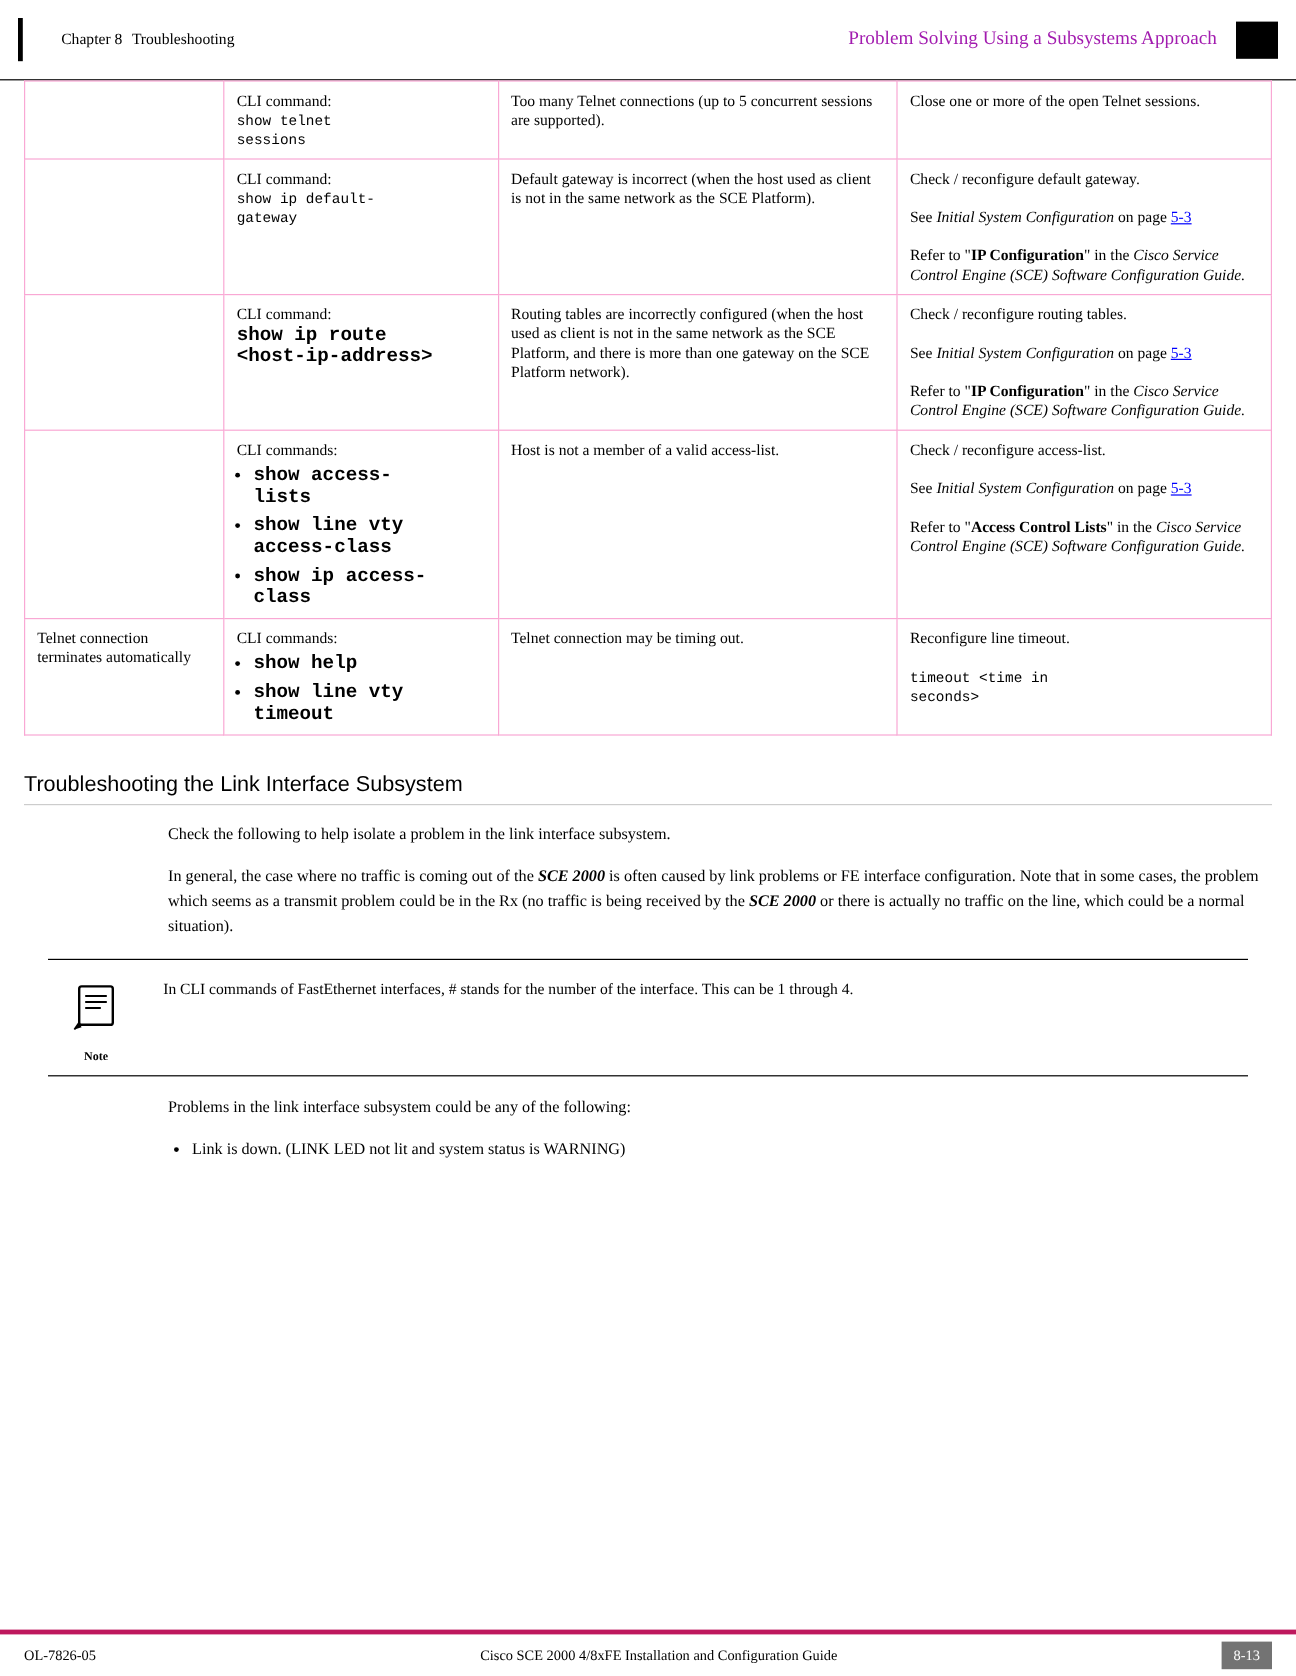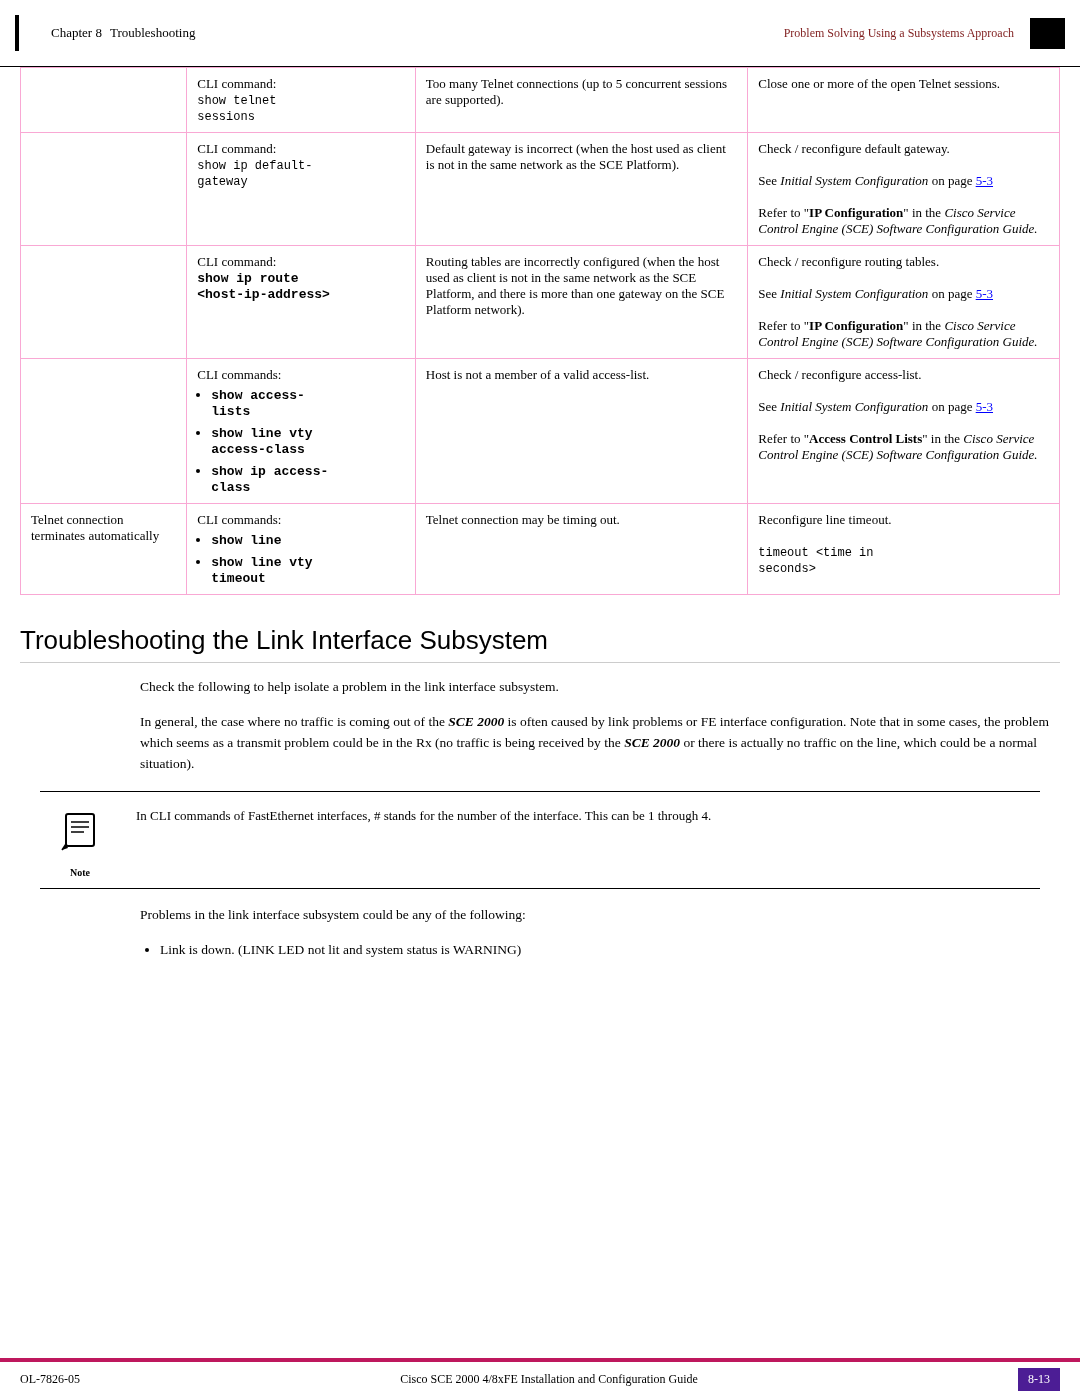"Problem Solving Using a Subsystems" .header-right-text { color: #7f1d1d -> #a21caf; font-size: 12px -> 16px }
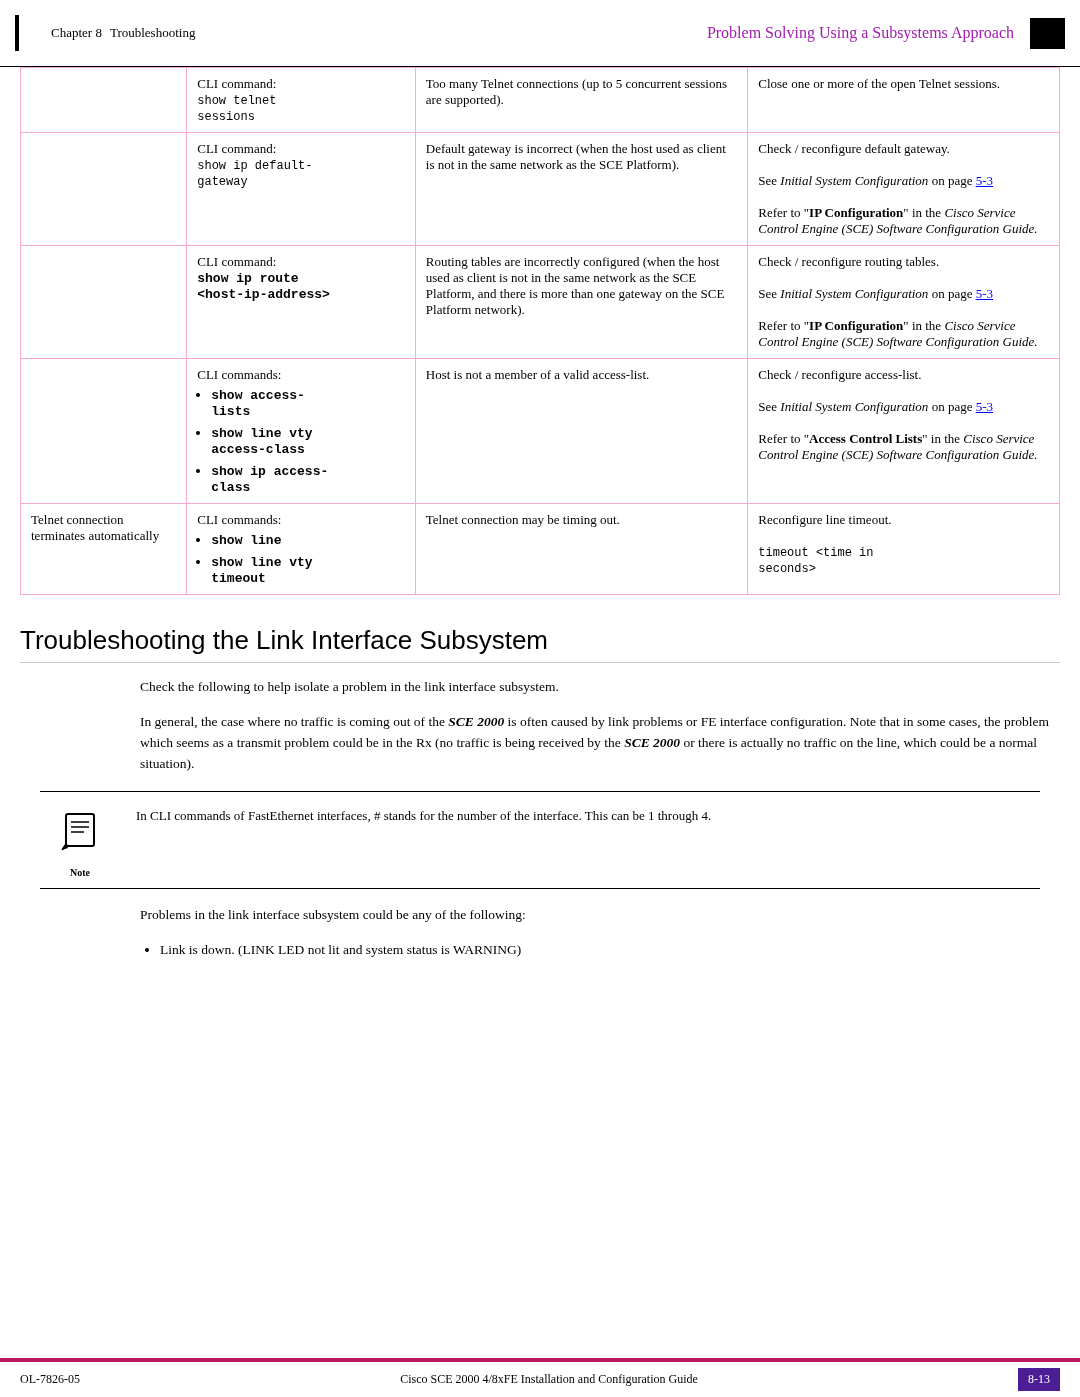"show ip route" .bold-mono { font-size: 13px -> 16px }
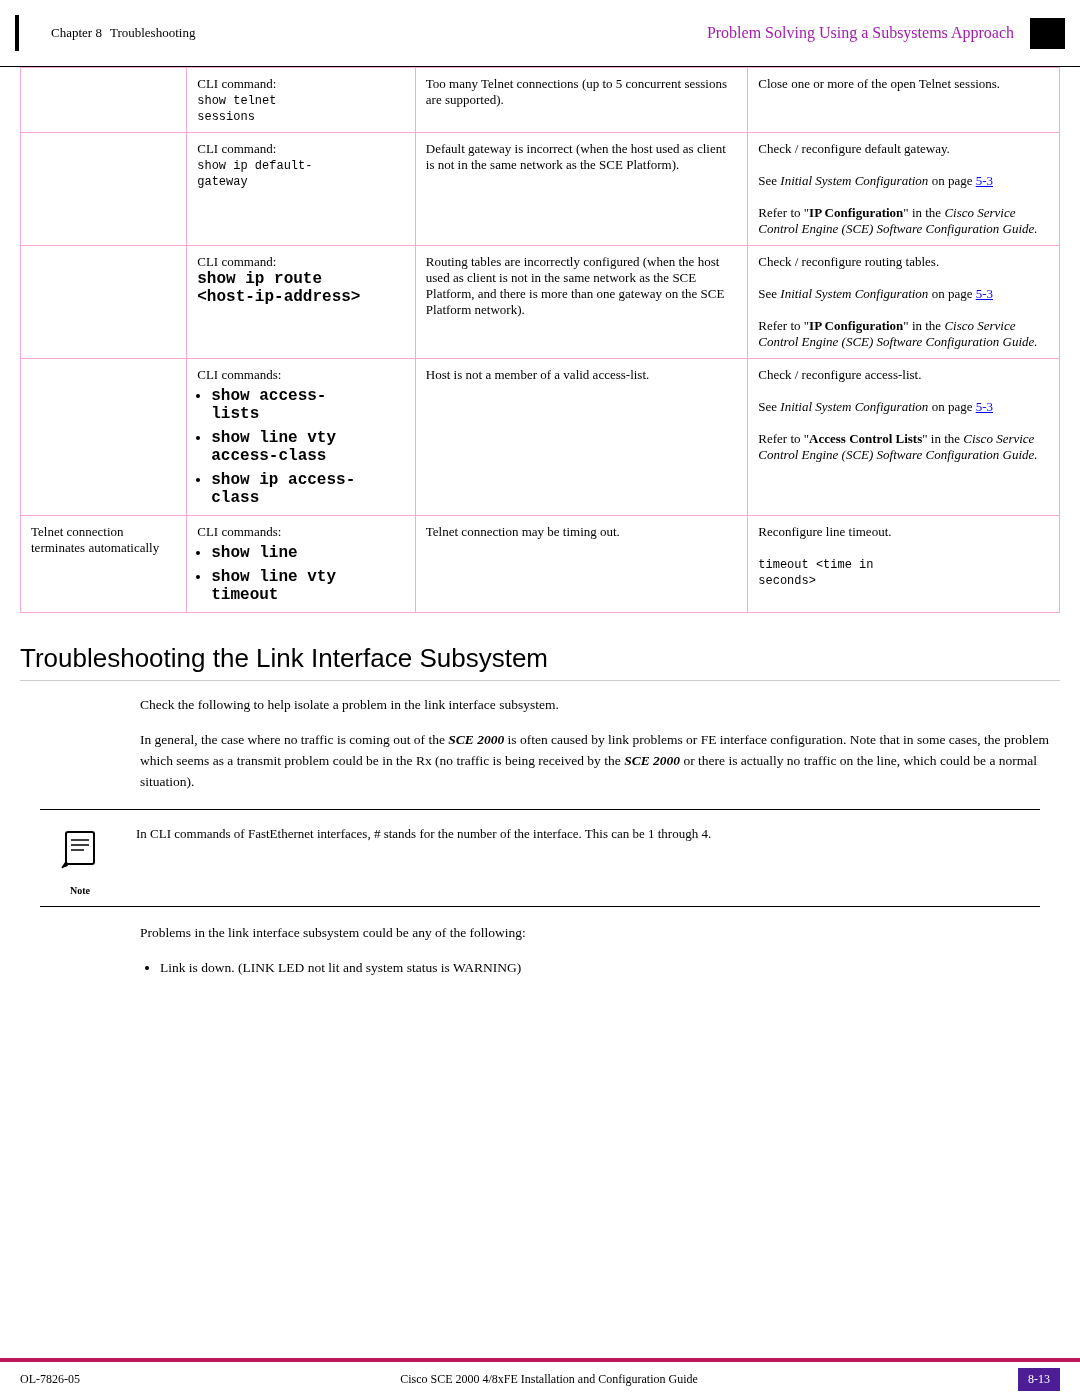"show line" span.bold-mono { text: line -> help }
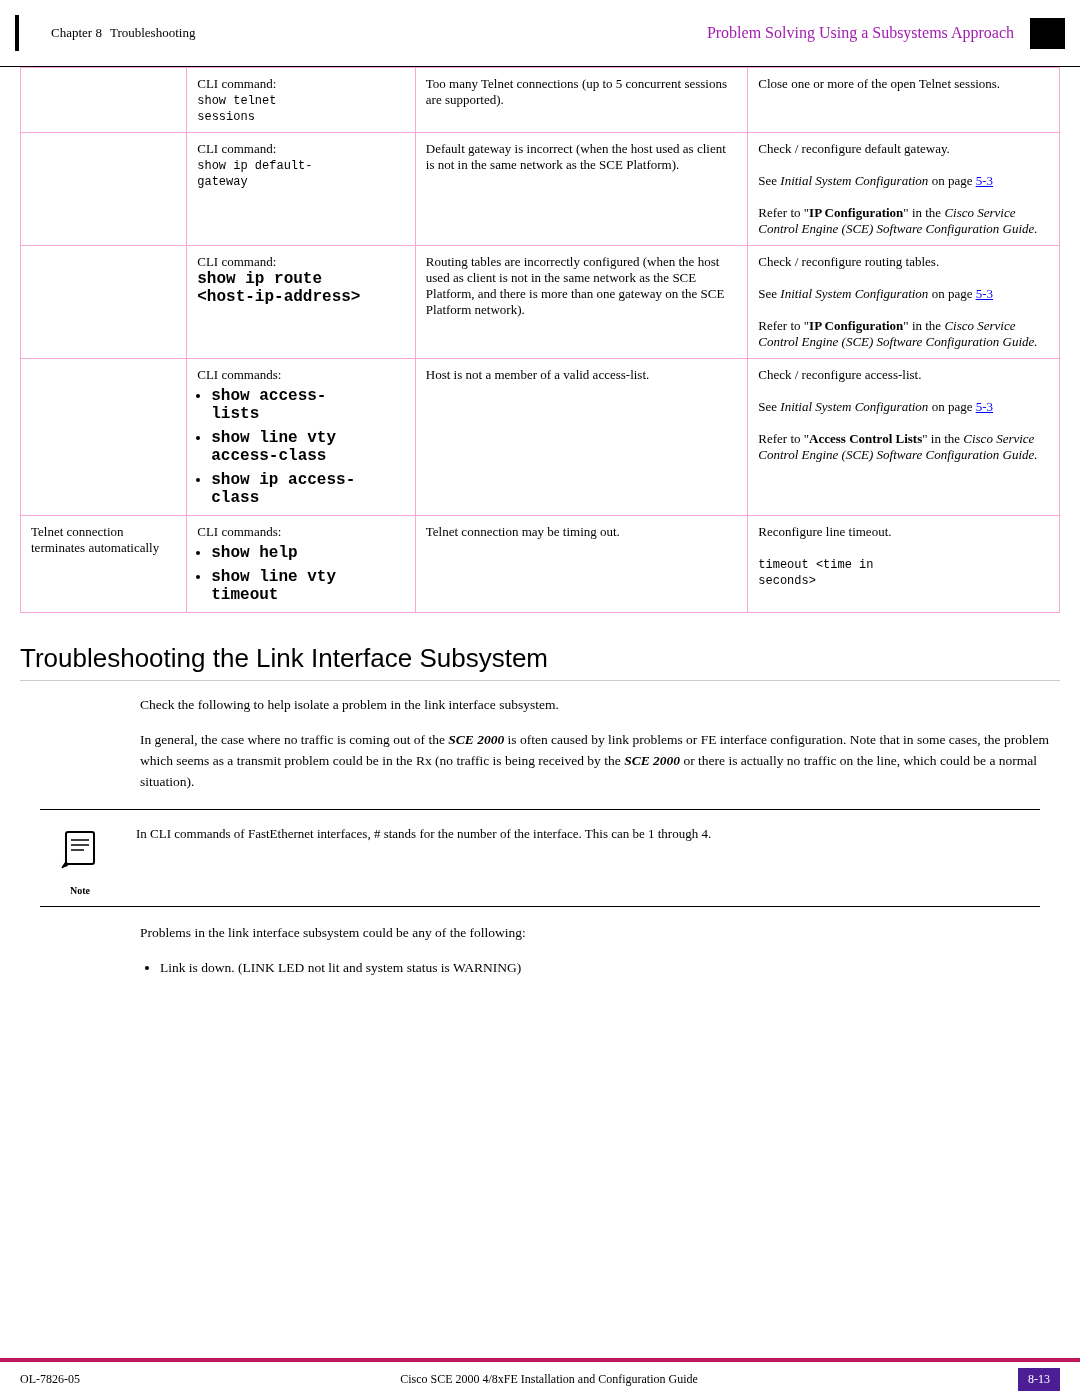"Troubleshooting the Link Interface" .section-heading { font-size: 26px -> 18px }
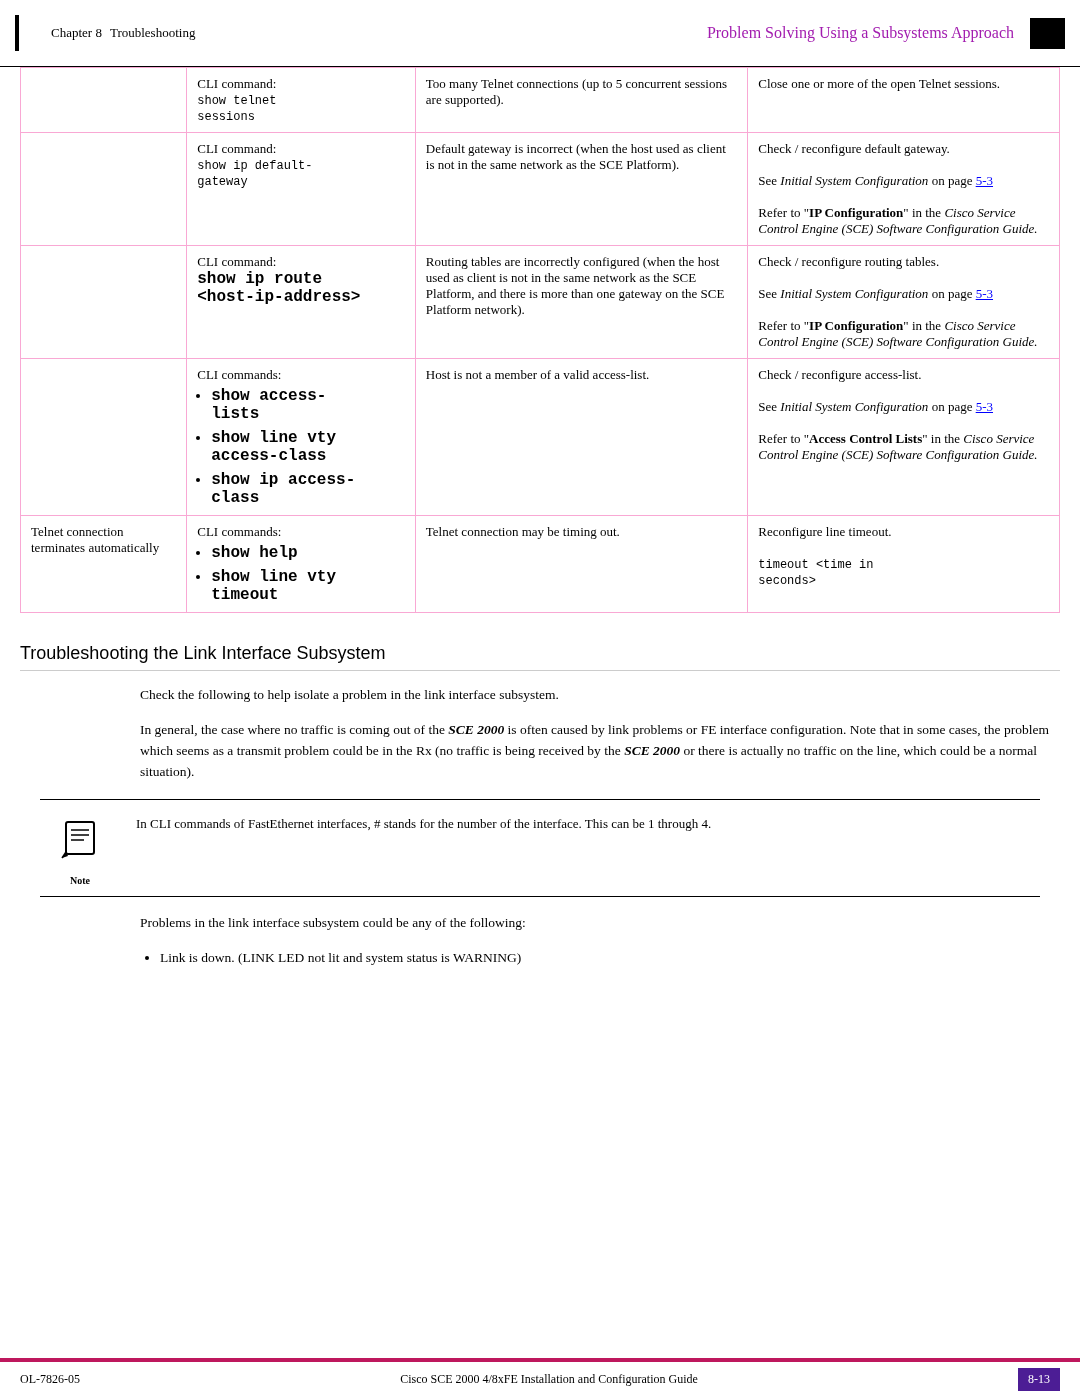"8-13" .footer-right { background: #4c1d95 -> #737373 }
